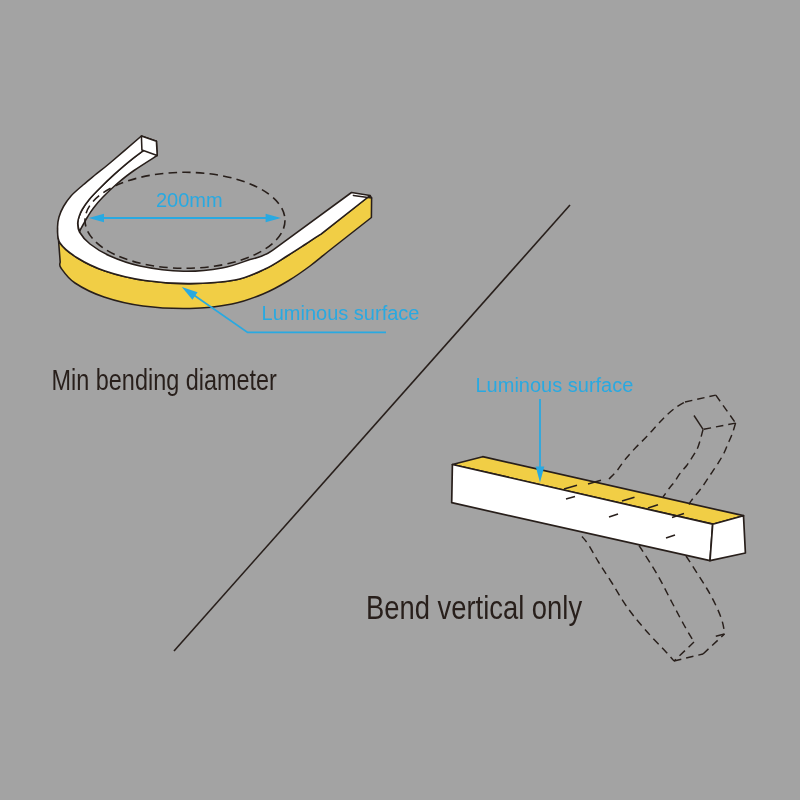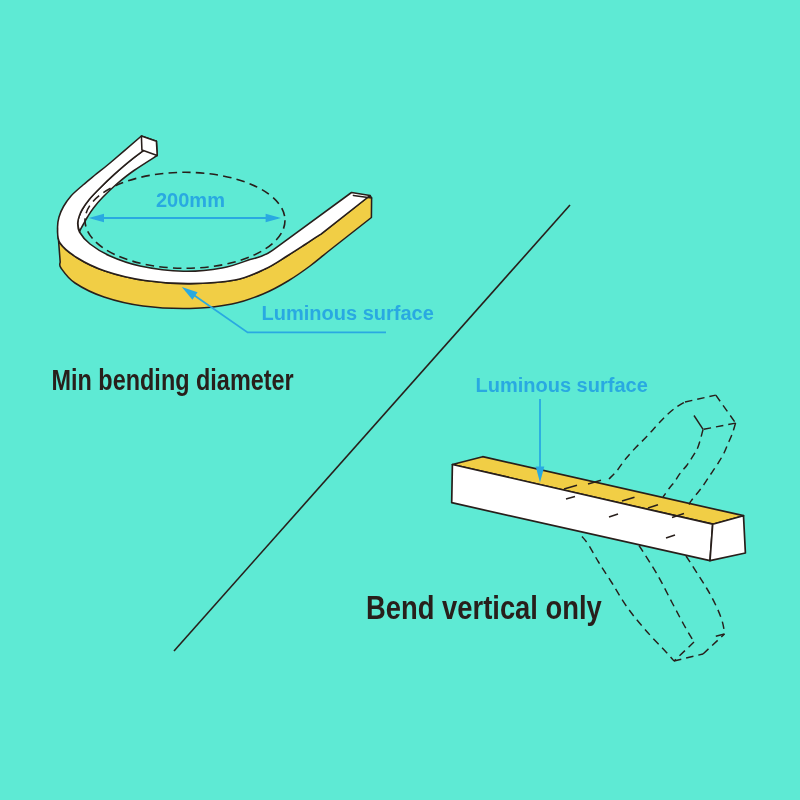"200mm" #page { background: #5eead4 -> #a3a3a3; font-weight: bold -> none }
